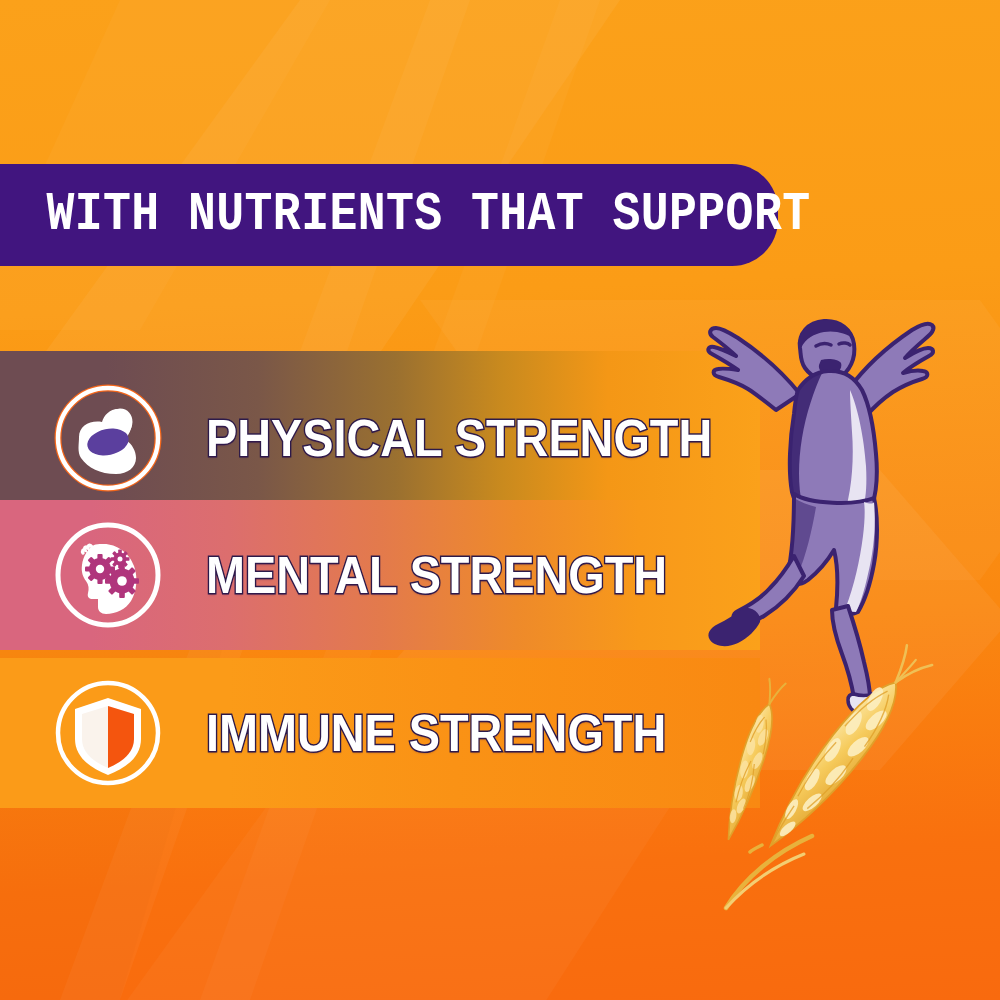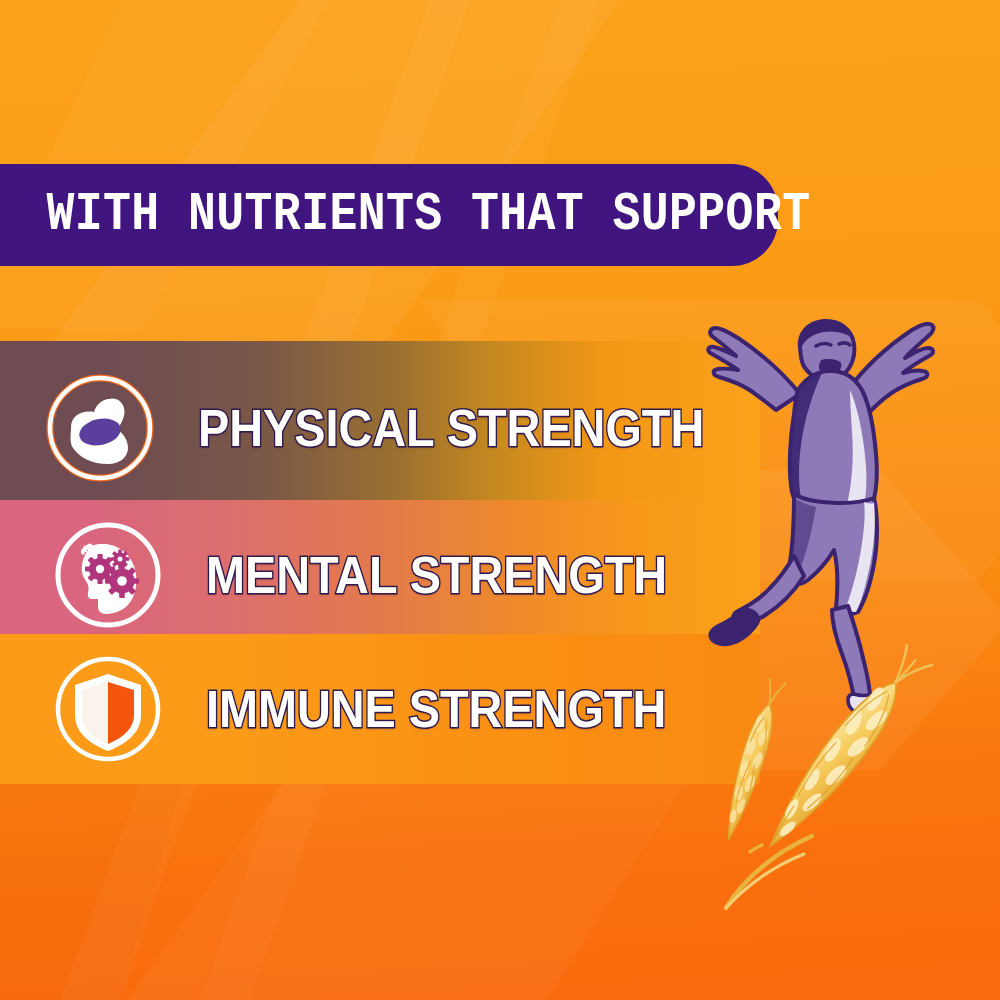"PHYSICAL STRENGTH" .row-1 { justify-content: flex-end -> none; top: 341px -> 351px }
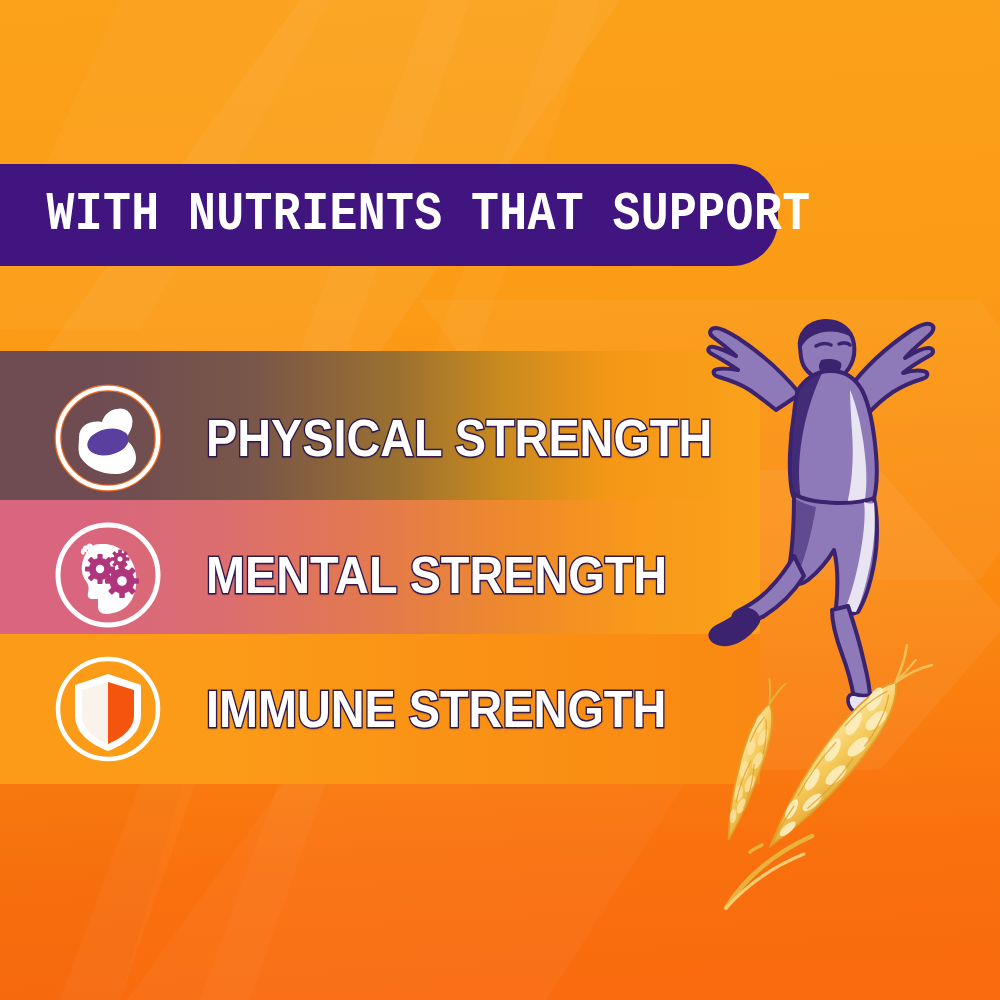"IMMUNE STRENGTH" .row-3 { top: 634px -> 658px }
